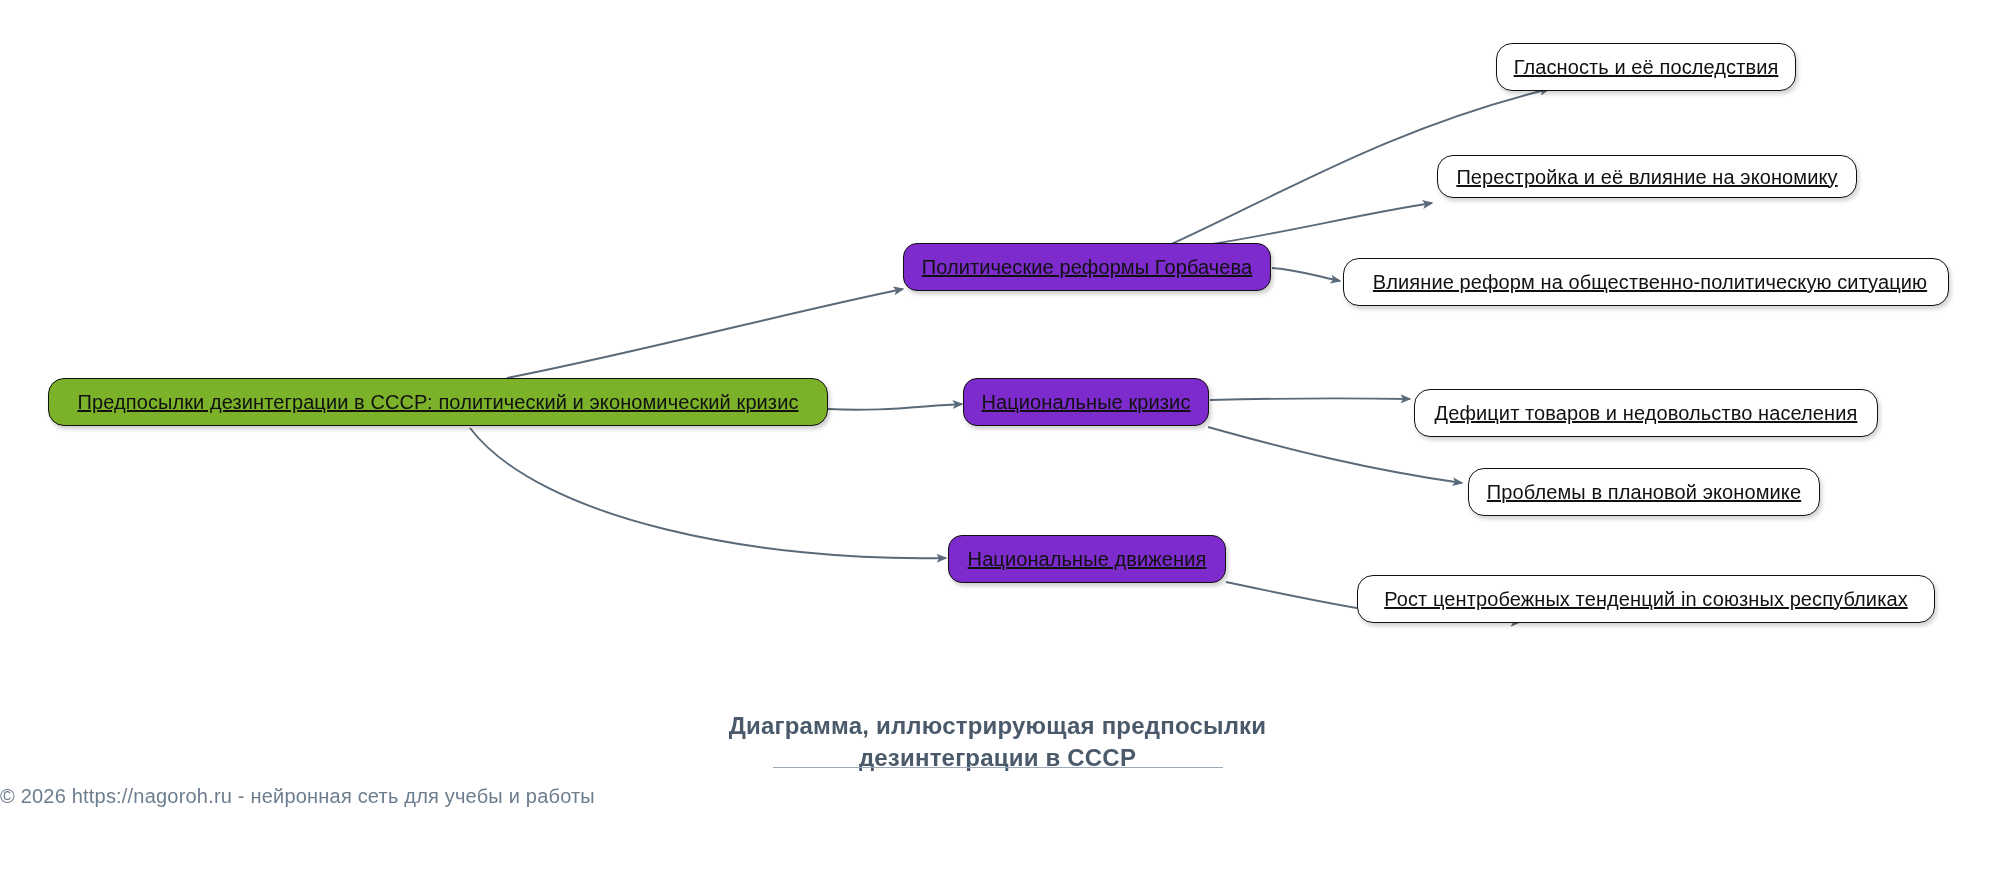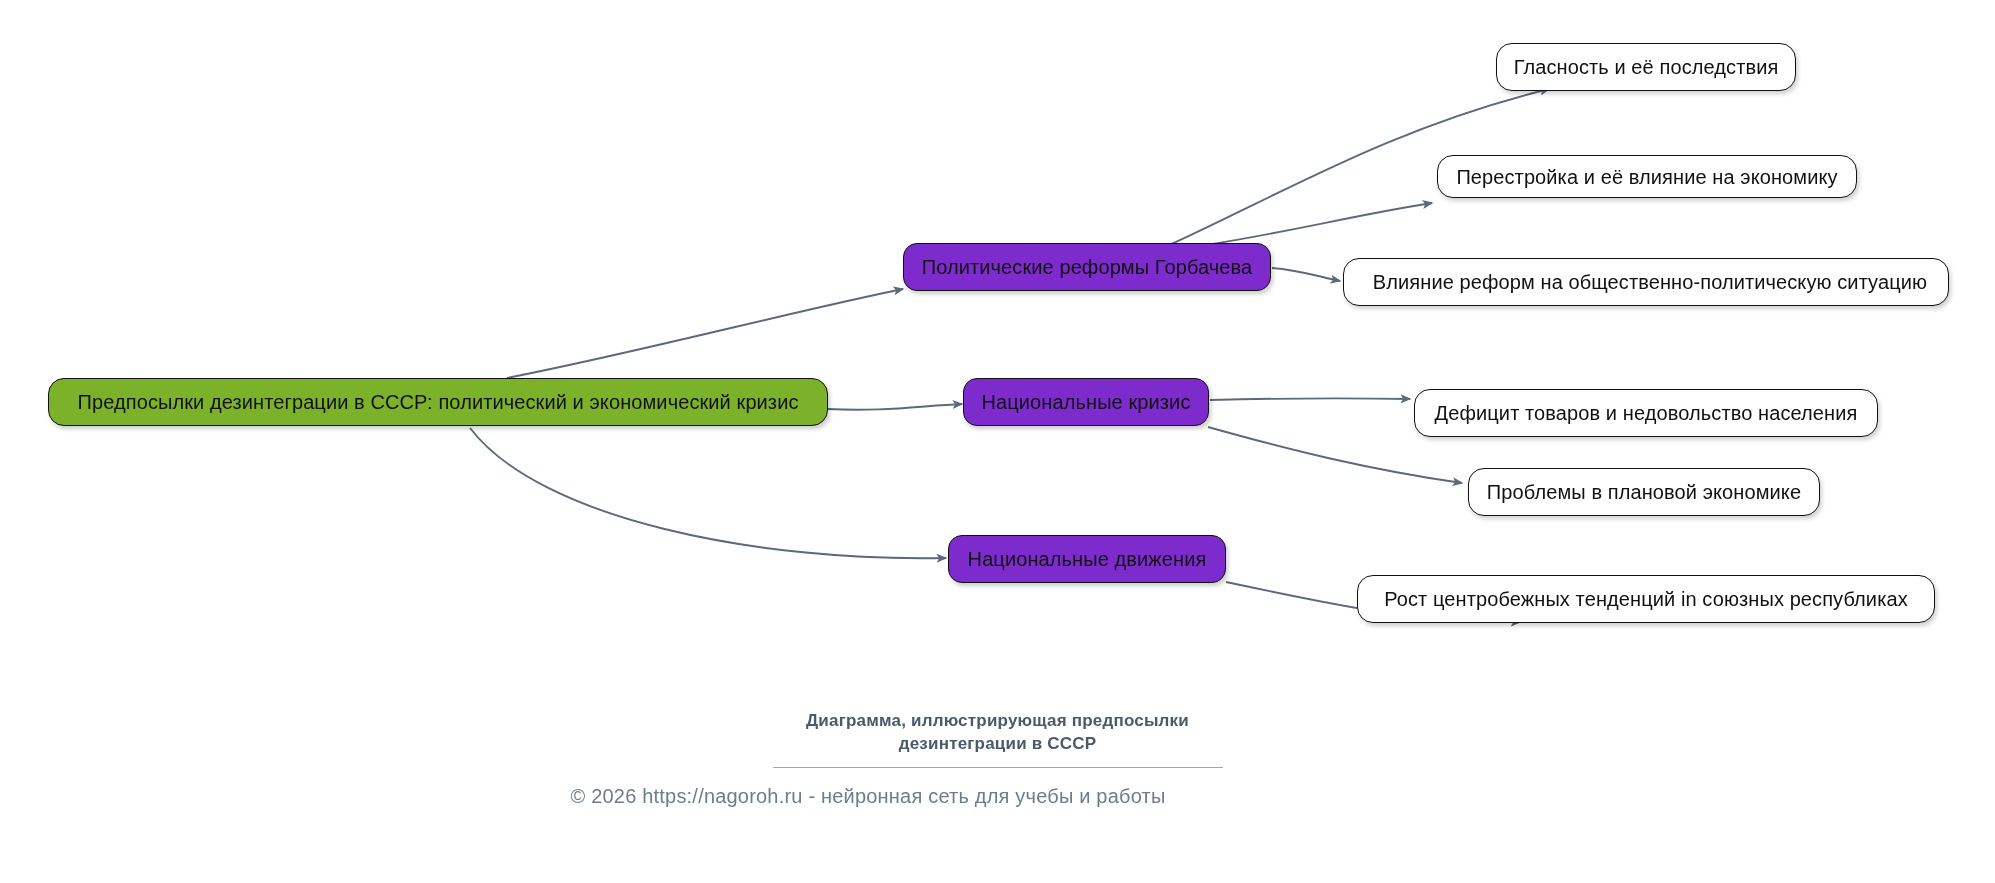"Гласность и её последствия" .node .label { text-decoration: none -> underline }
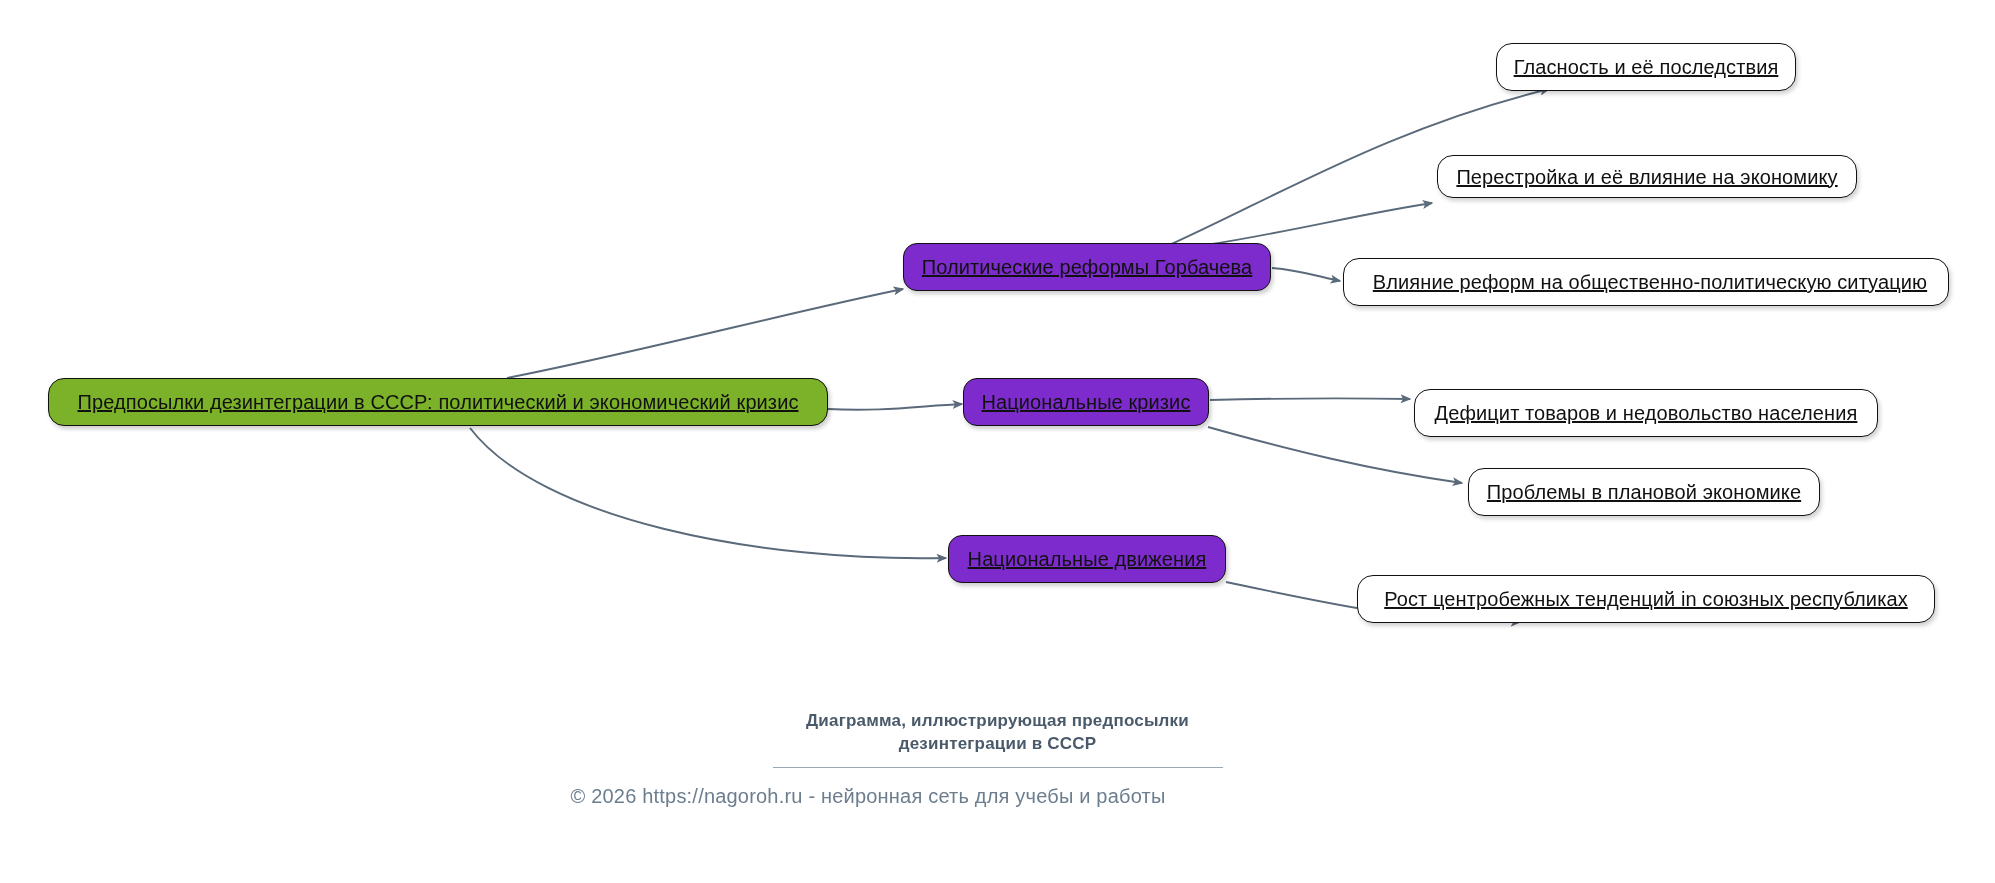"Диаграмма, иллюстрирующая предпосылки" .caption { font-size: 17px -> 24px }
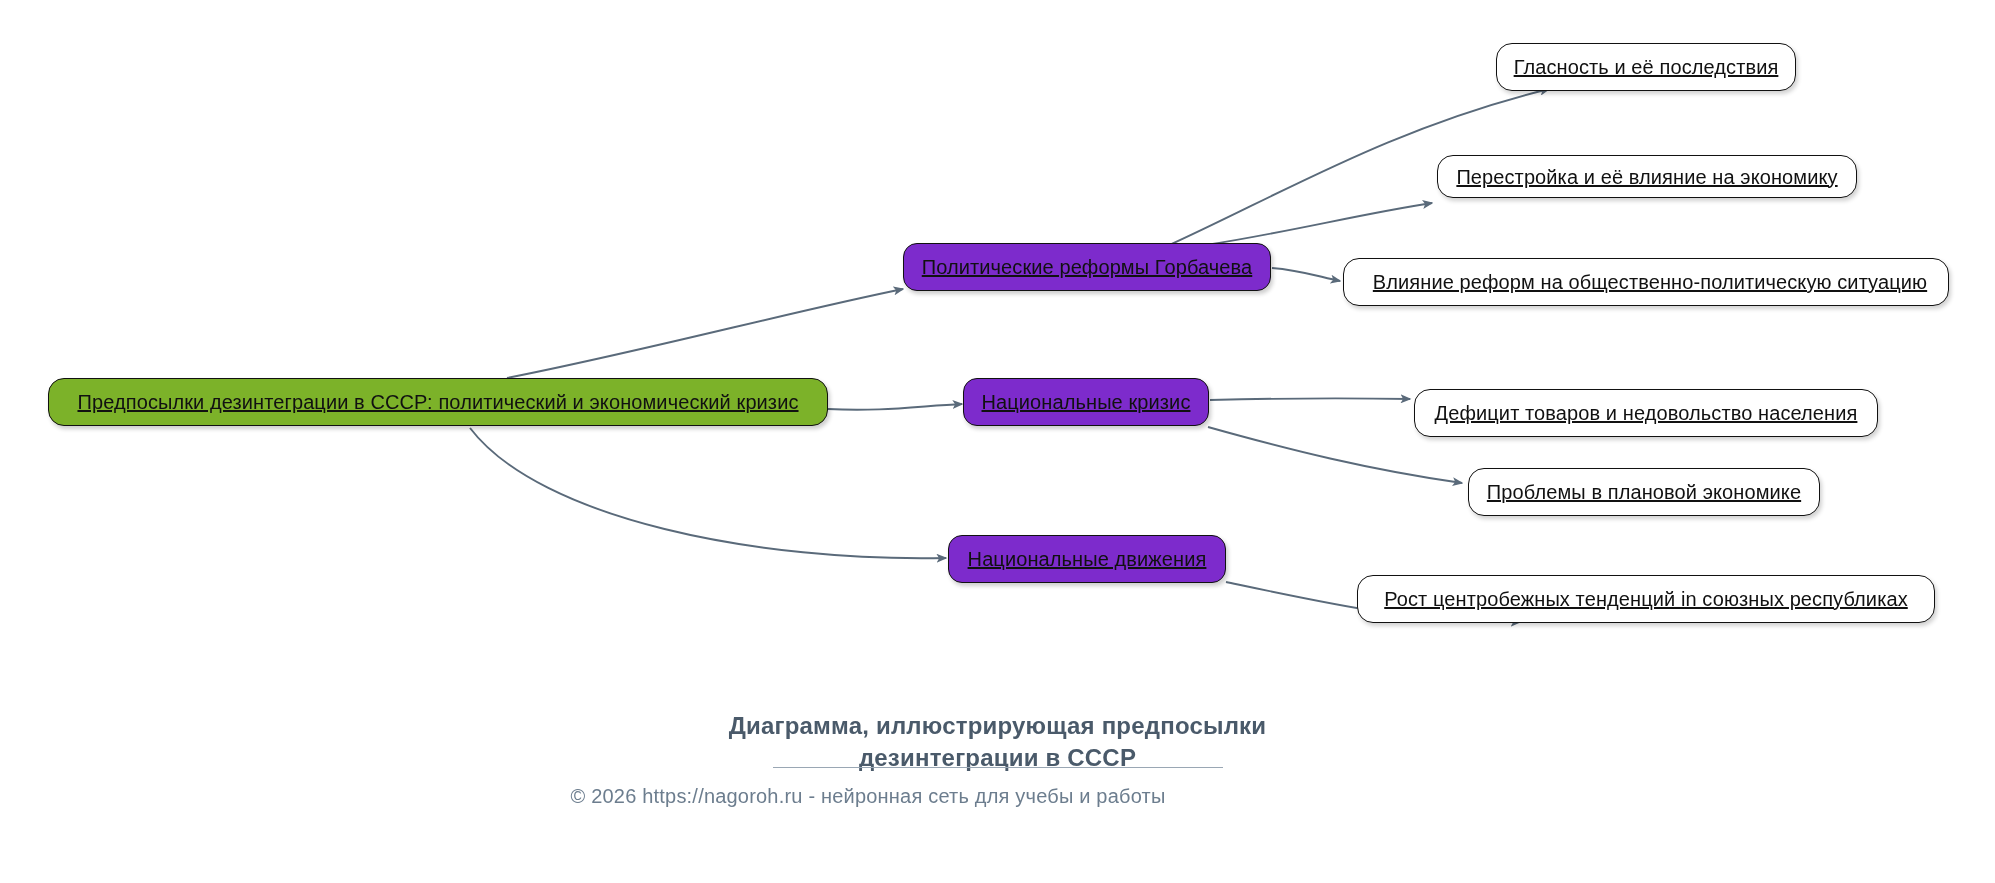"© 2026 https://nagoroh.ru - нейронная" .copyright { text-align: center -> none }
